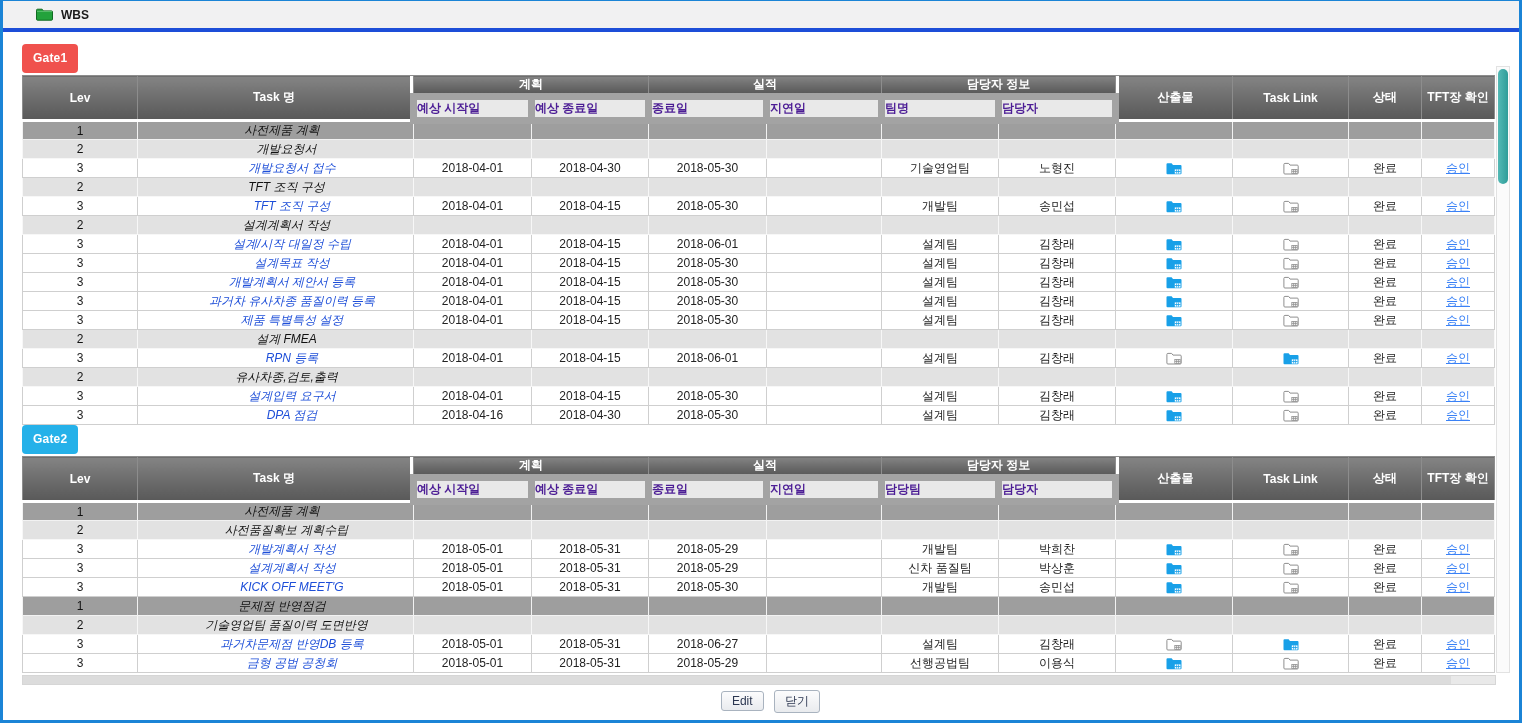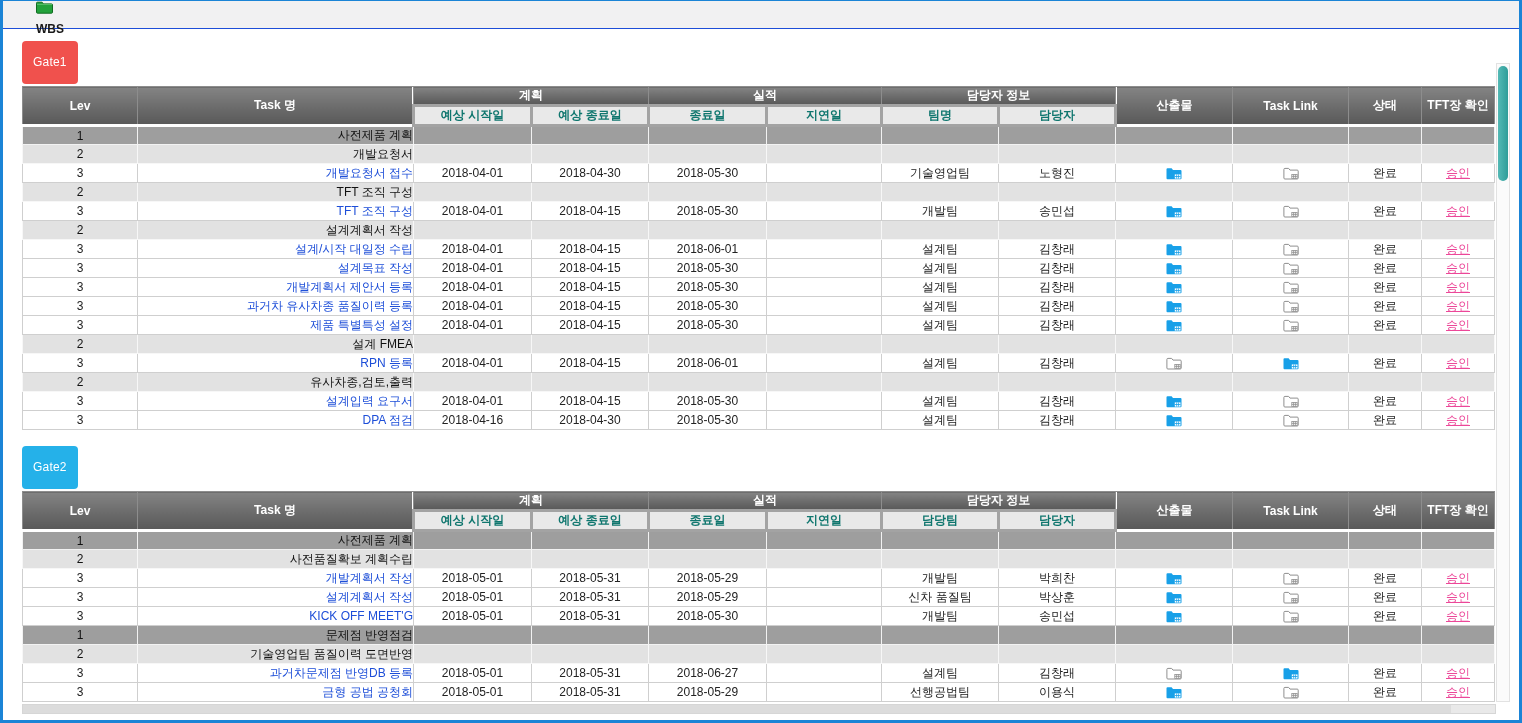"WBS" .titlebar { align-items: flex-start -> center; border-bottom: 1px solid #1d4ed8 -> 4px solid #1d4ed8; flex-direction: column -> none }
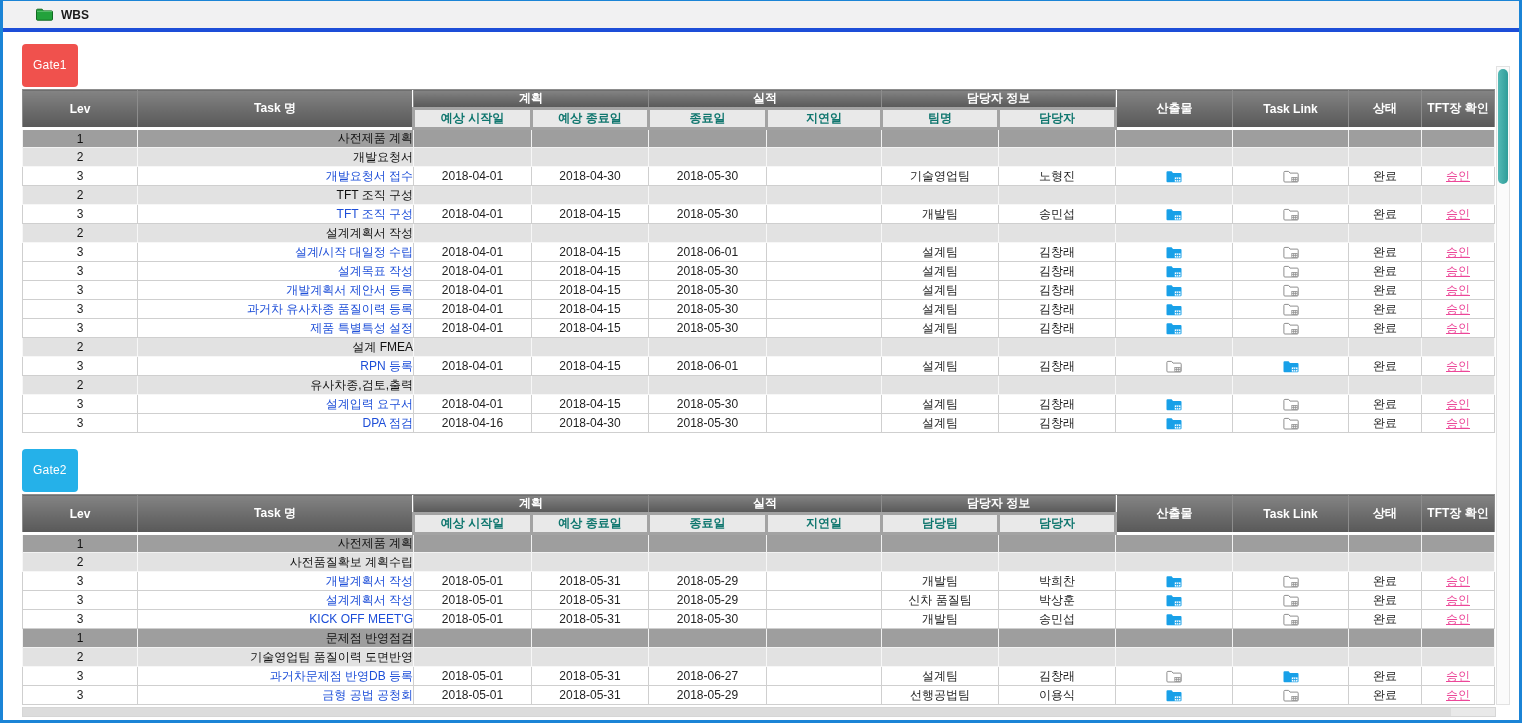"Gate1" .gate-badge { font-weight: normal -> bold; padding: 14px 11px -> 7px 11px }
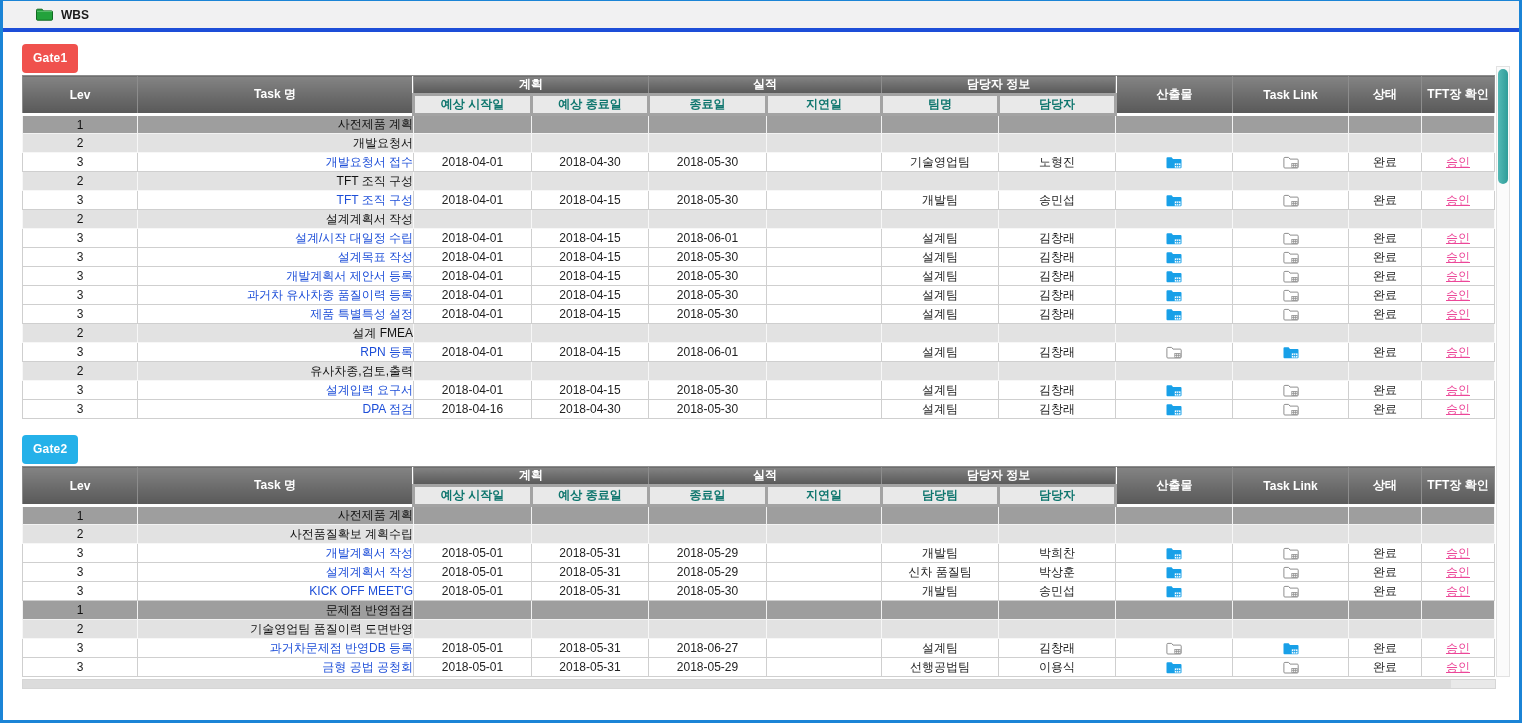"예상 시작일" tr.sub th { border: 3px solid #a3a3a3 -> 7px solid #a3a3a3; color: #0f766e -> #4c1d95; text-align: center -> left }
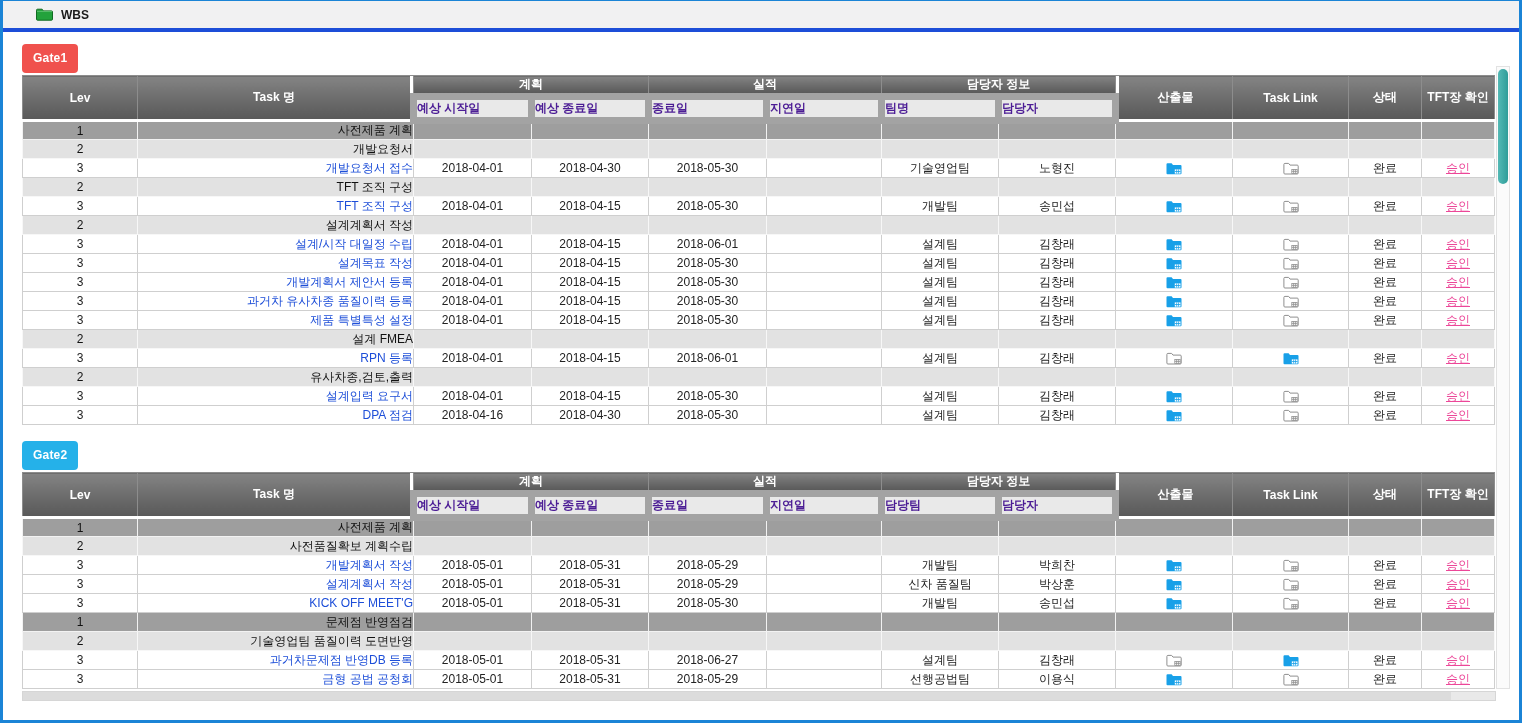"사전제품 계획" td.task { font-style: none -> italic; text-align: right -> center }
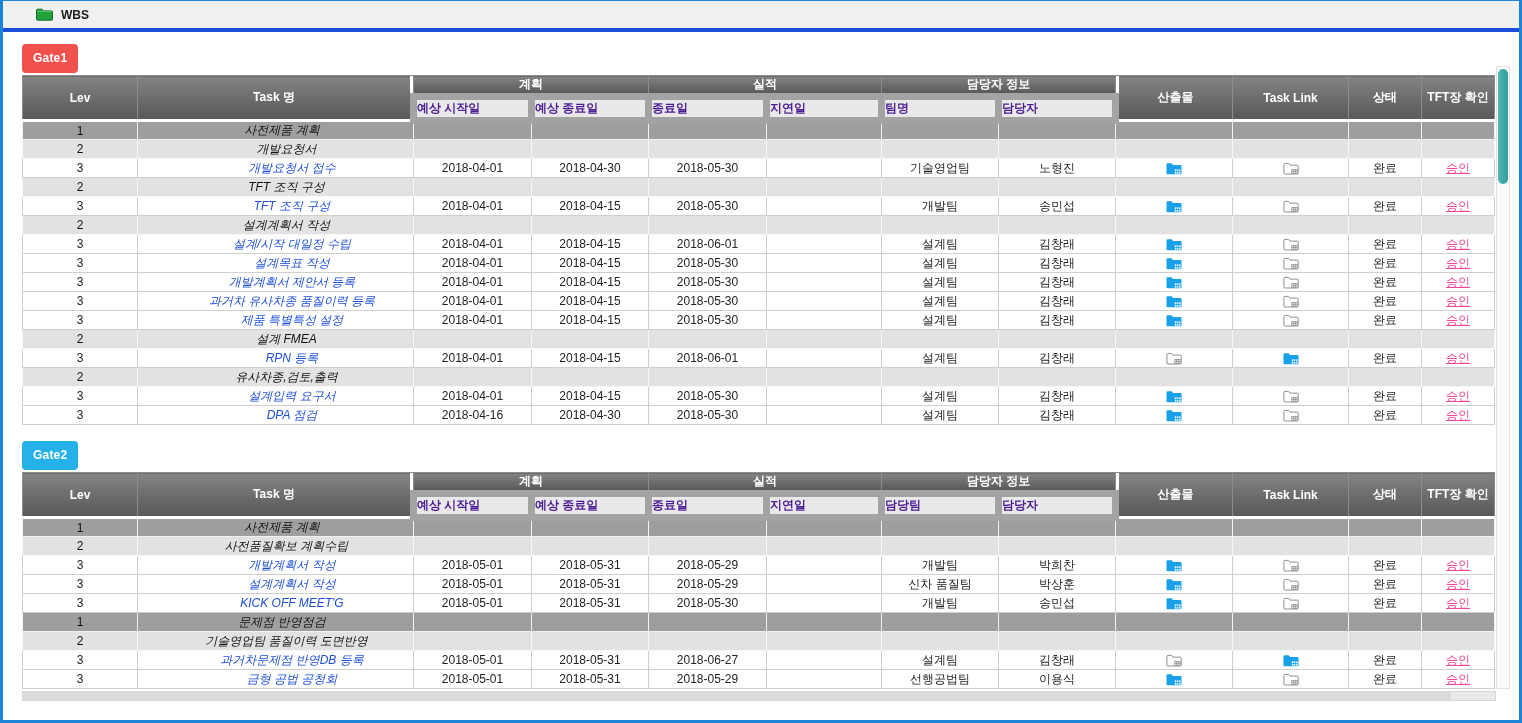"승인" a.approve { color: #ec4899 -> #3b82f6 }
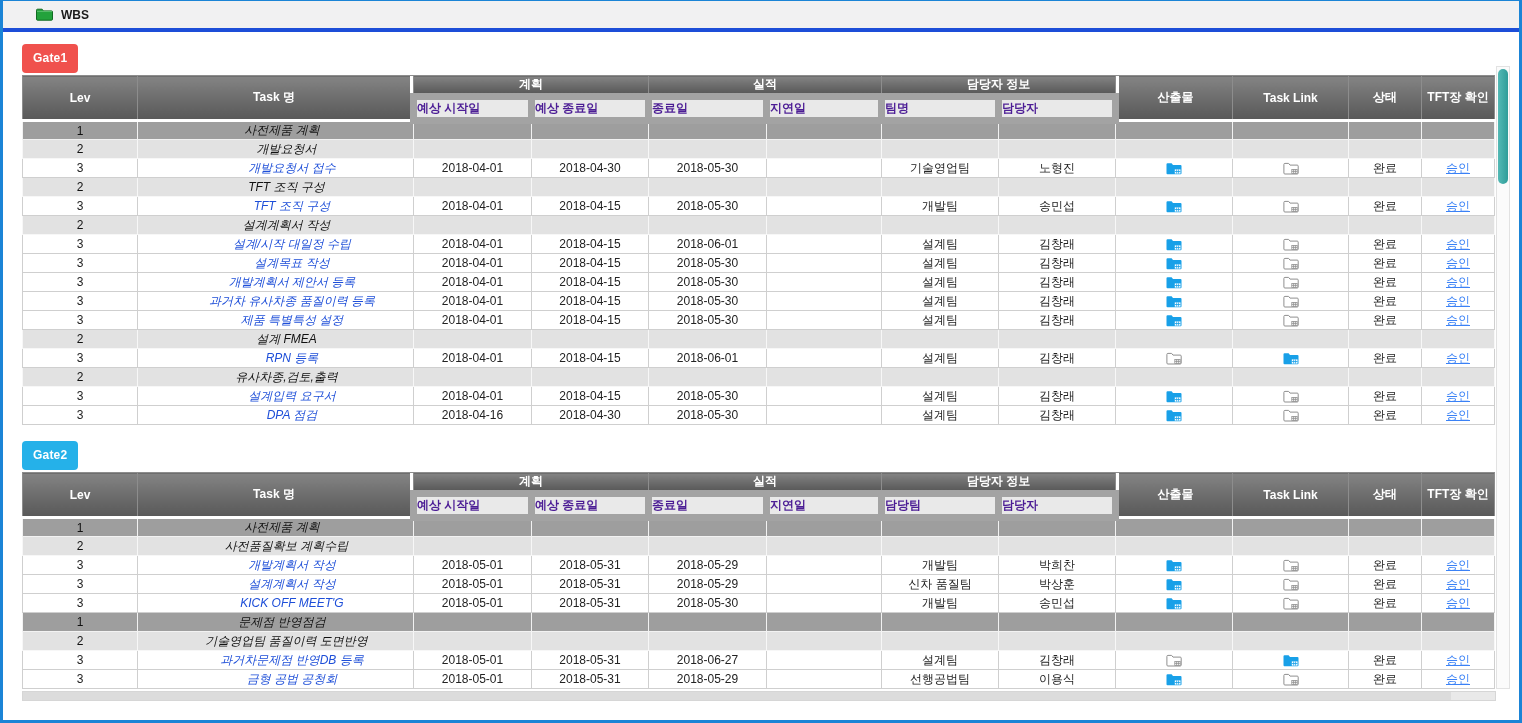"Gate2" .gate-section + .gate-section { margin-top: 16px -> 0 }
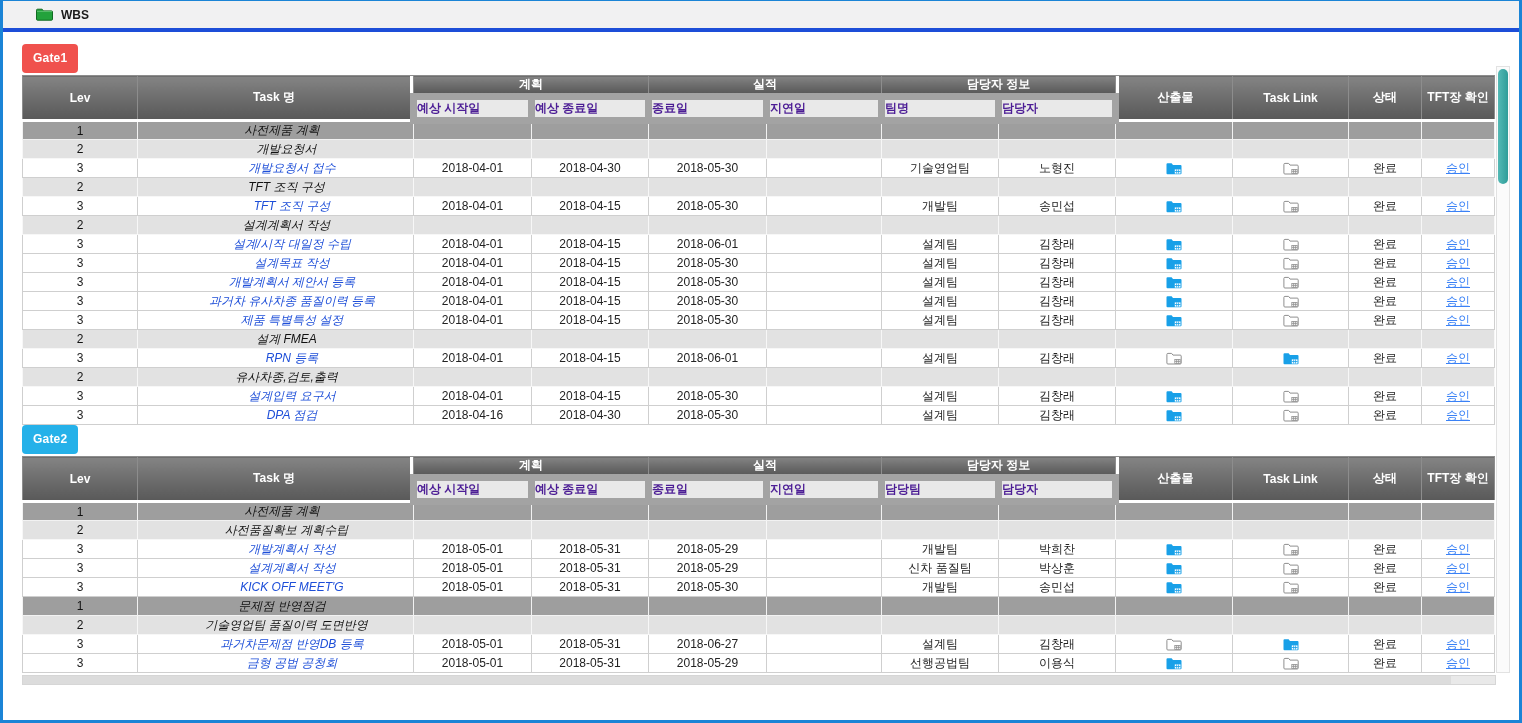"Edit 닫기" div.footer { html: none -> <div> <button>Edit</button> <button>닫기</button> </div> }
